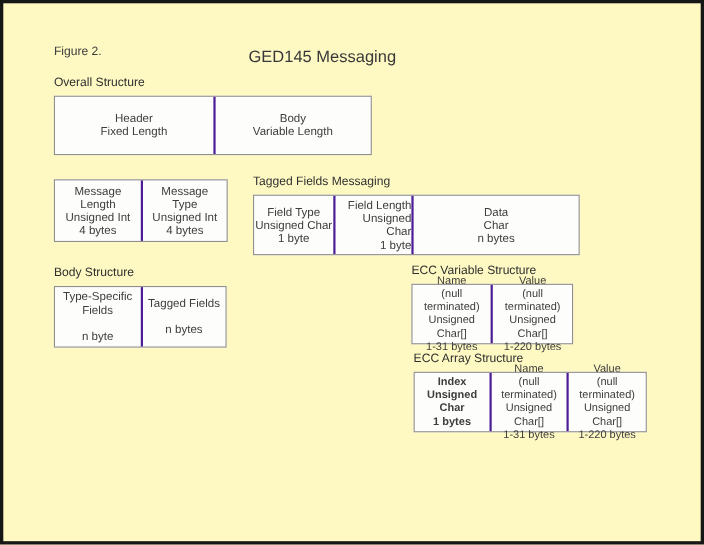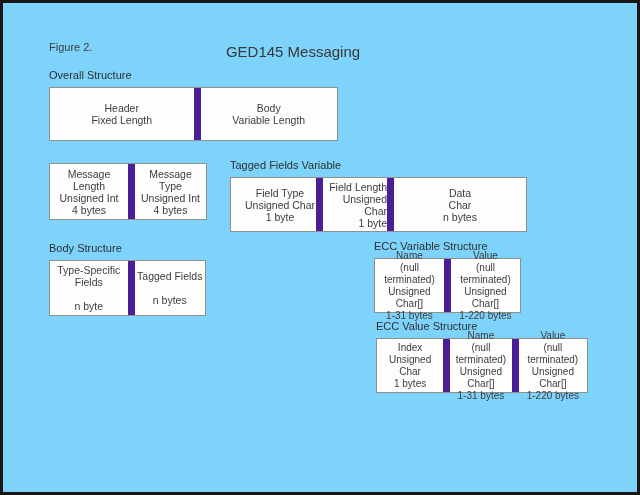"Figure 2." .frame { background: #7dd3fc -> #fef9c3 }
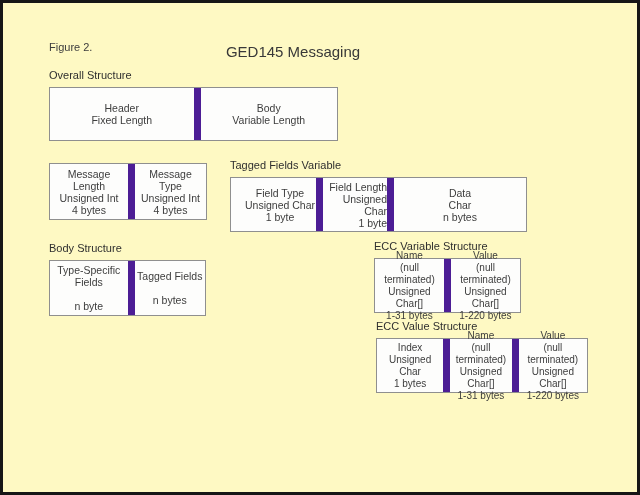"Body" .cell + .cell { border-left: 7px solid #4c1d95 -> 2px solid #4c1d95 }
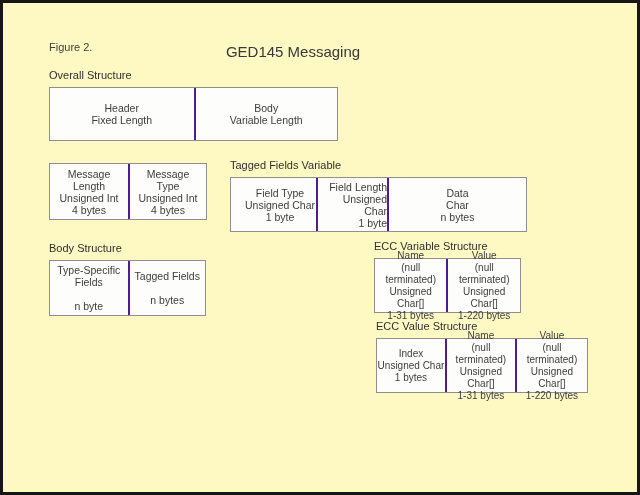"Tagged Fields Variable" div.heading { text: Variable -> Messaging }
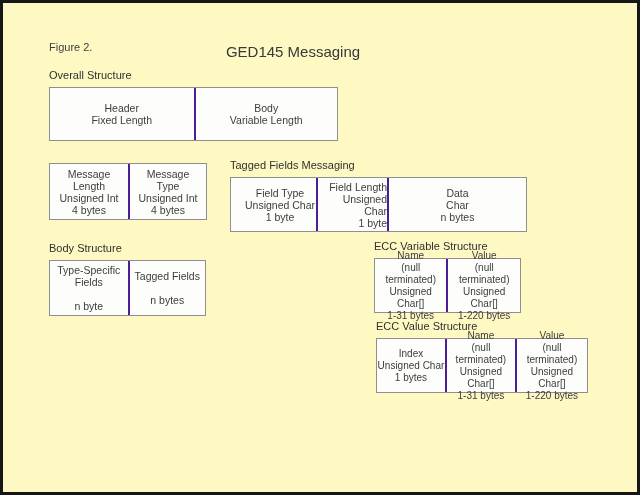"Field Type" #sec-tagged .box { padding-left: 13px -> none }
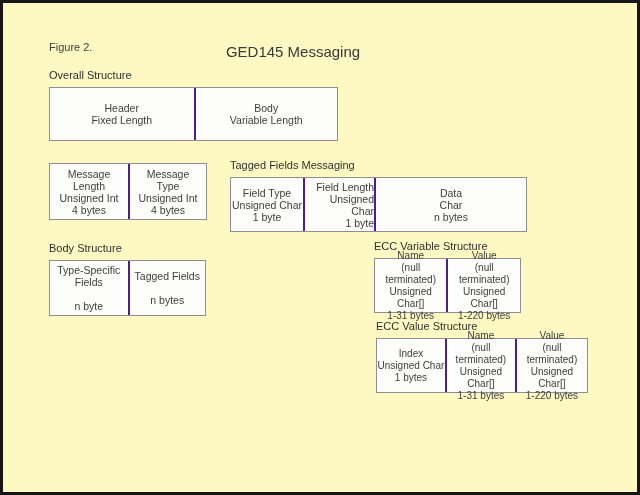"ECC Value Structure" div.heading { text: Value -> Array }
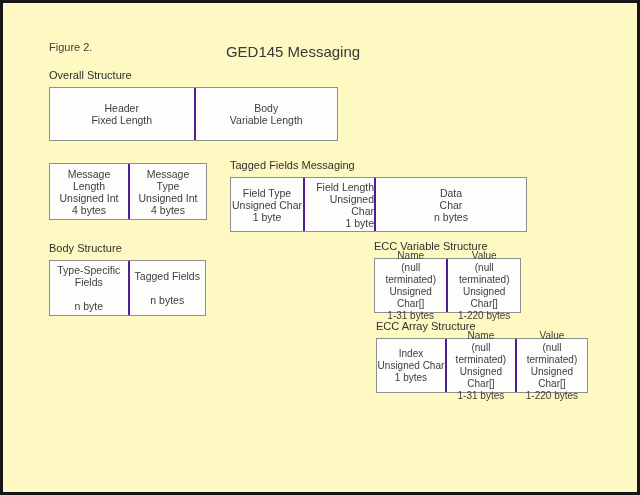"Index" #sec-eccarr .cell.c0 { font-weight: none -> bold }
